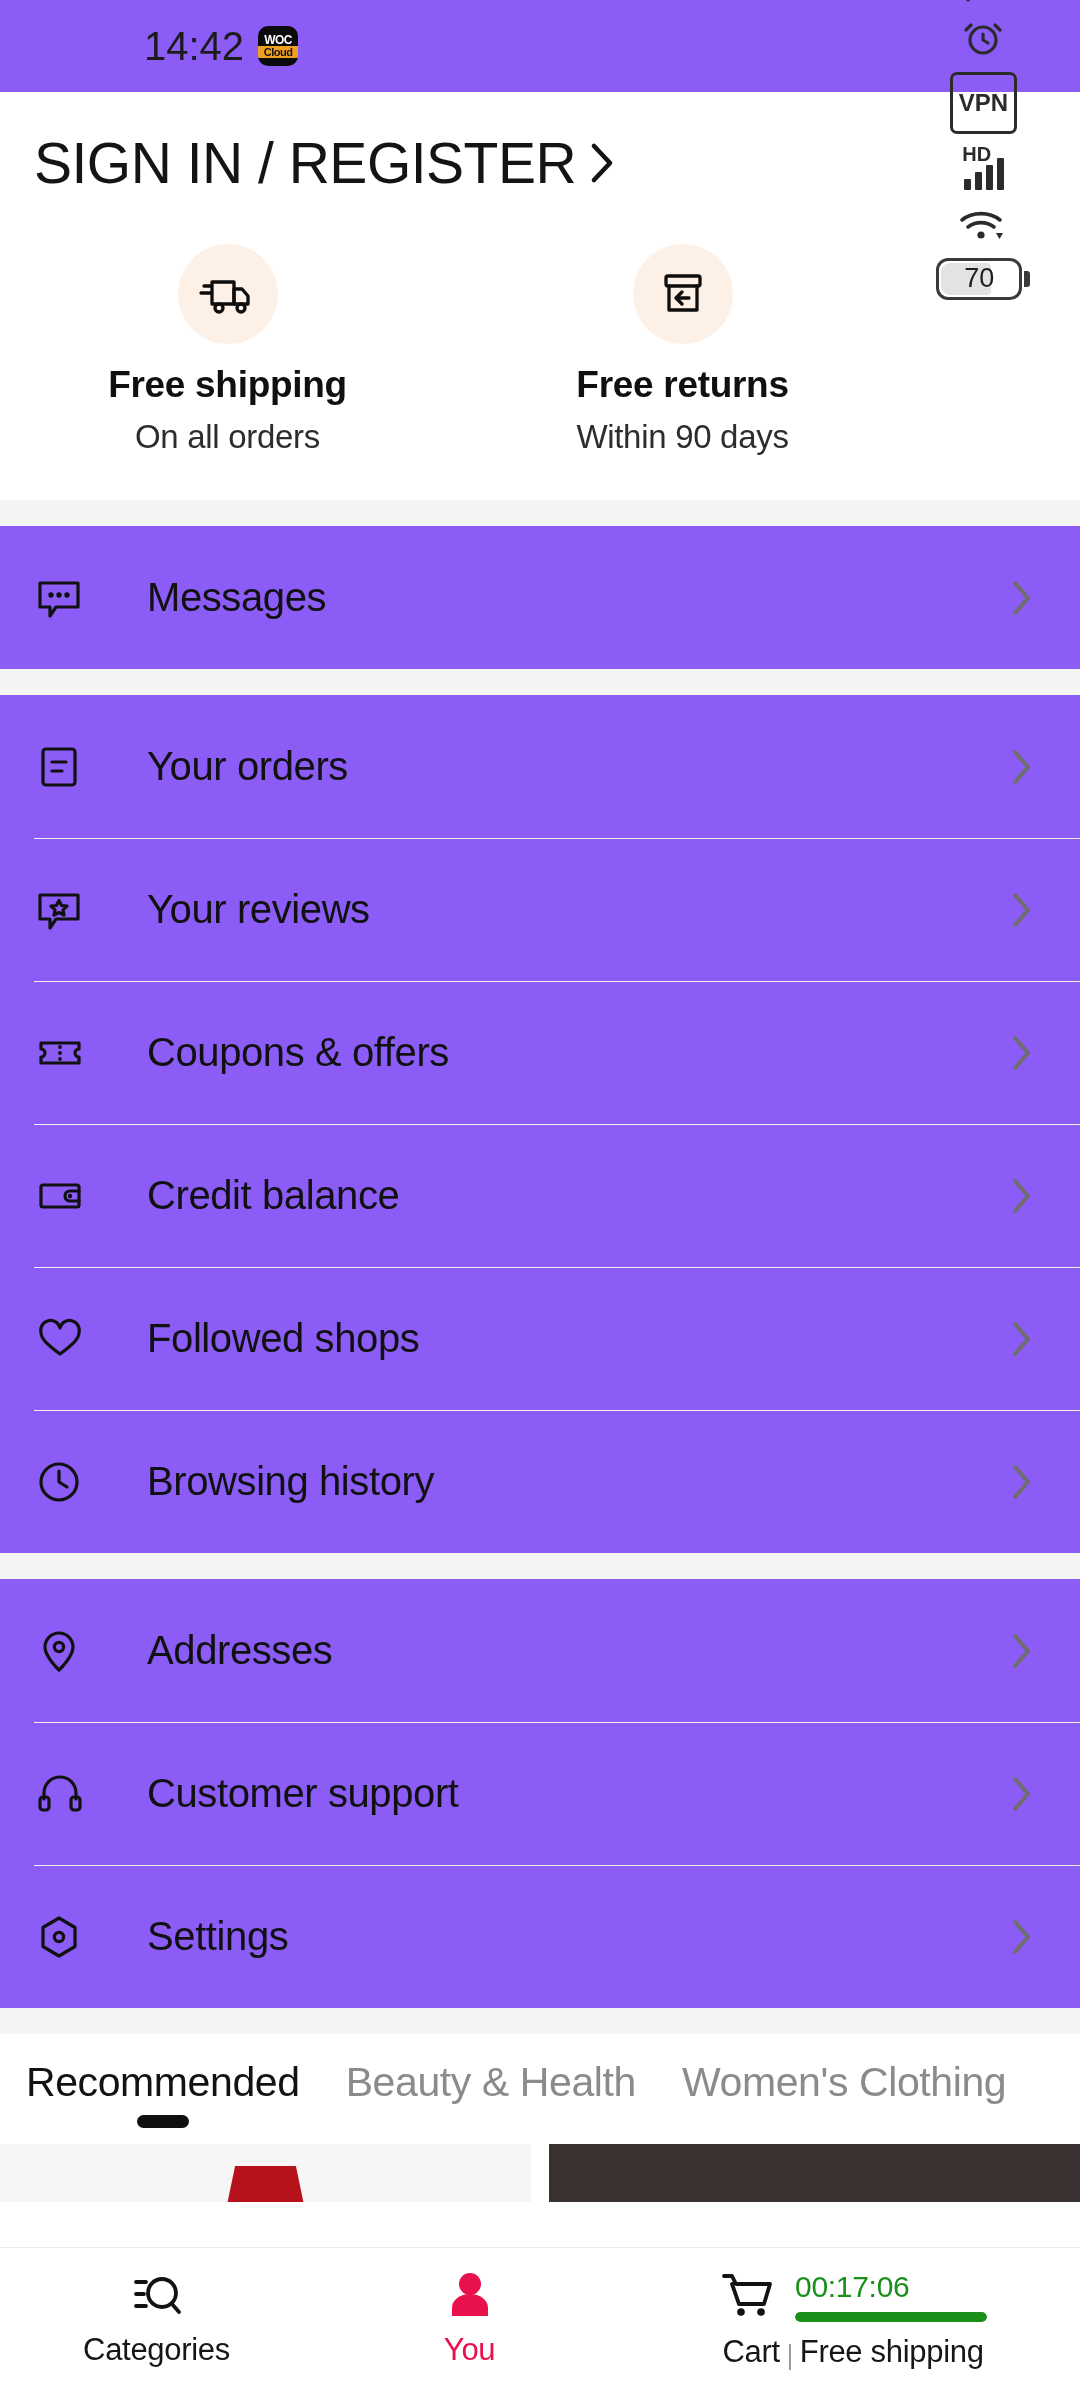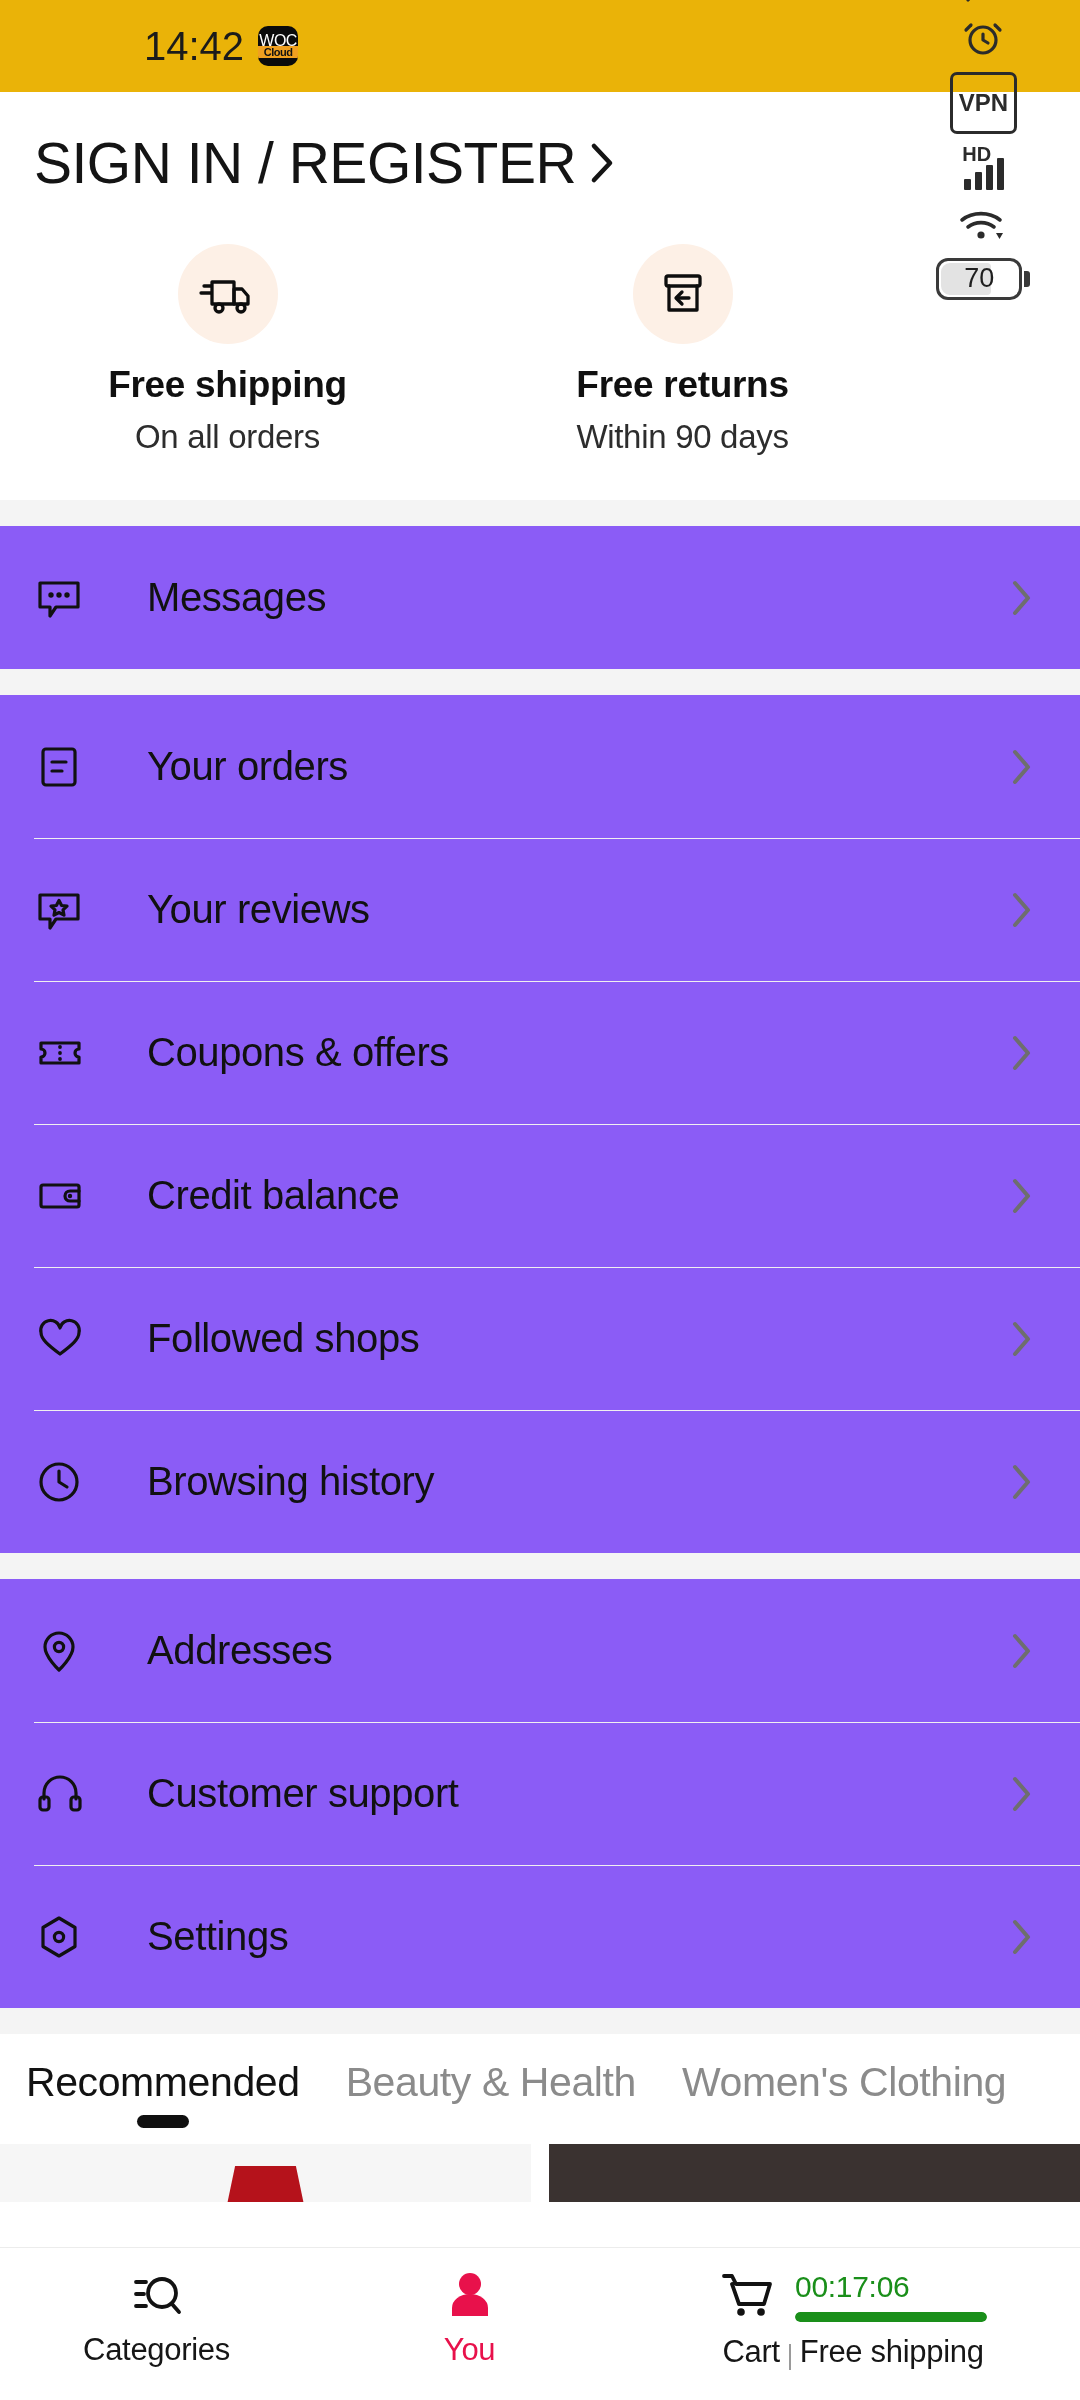"14:42" .statusbar { background: #eab308 -> #8b5cf6 }
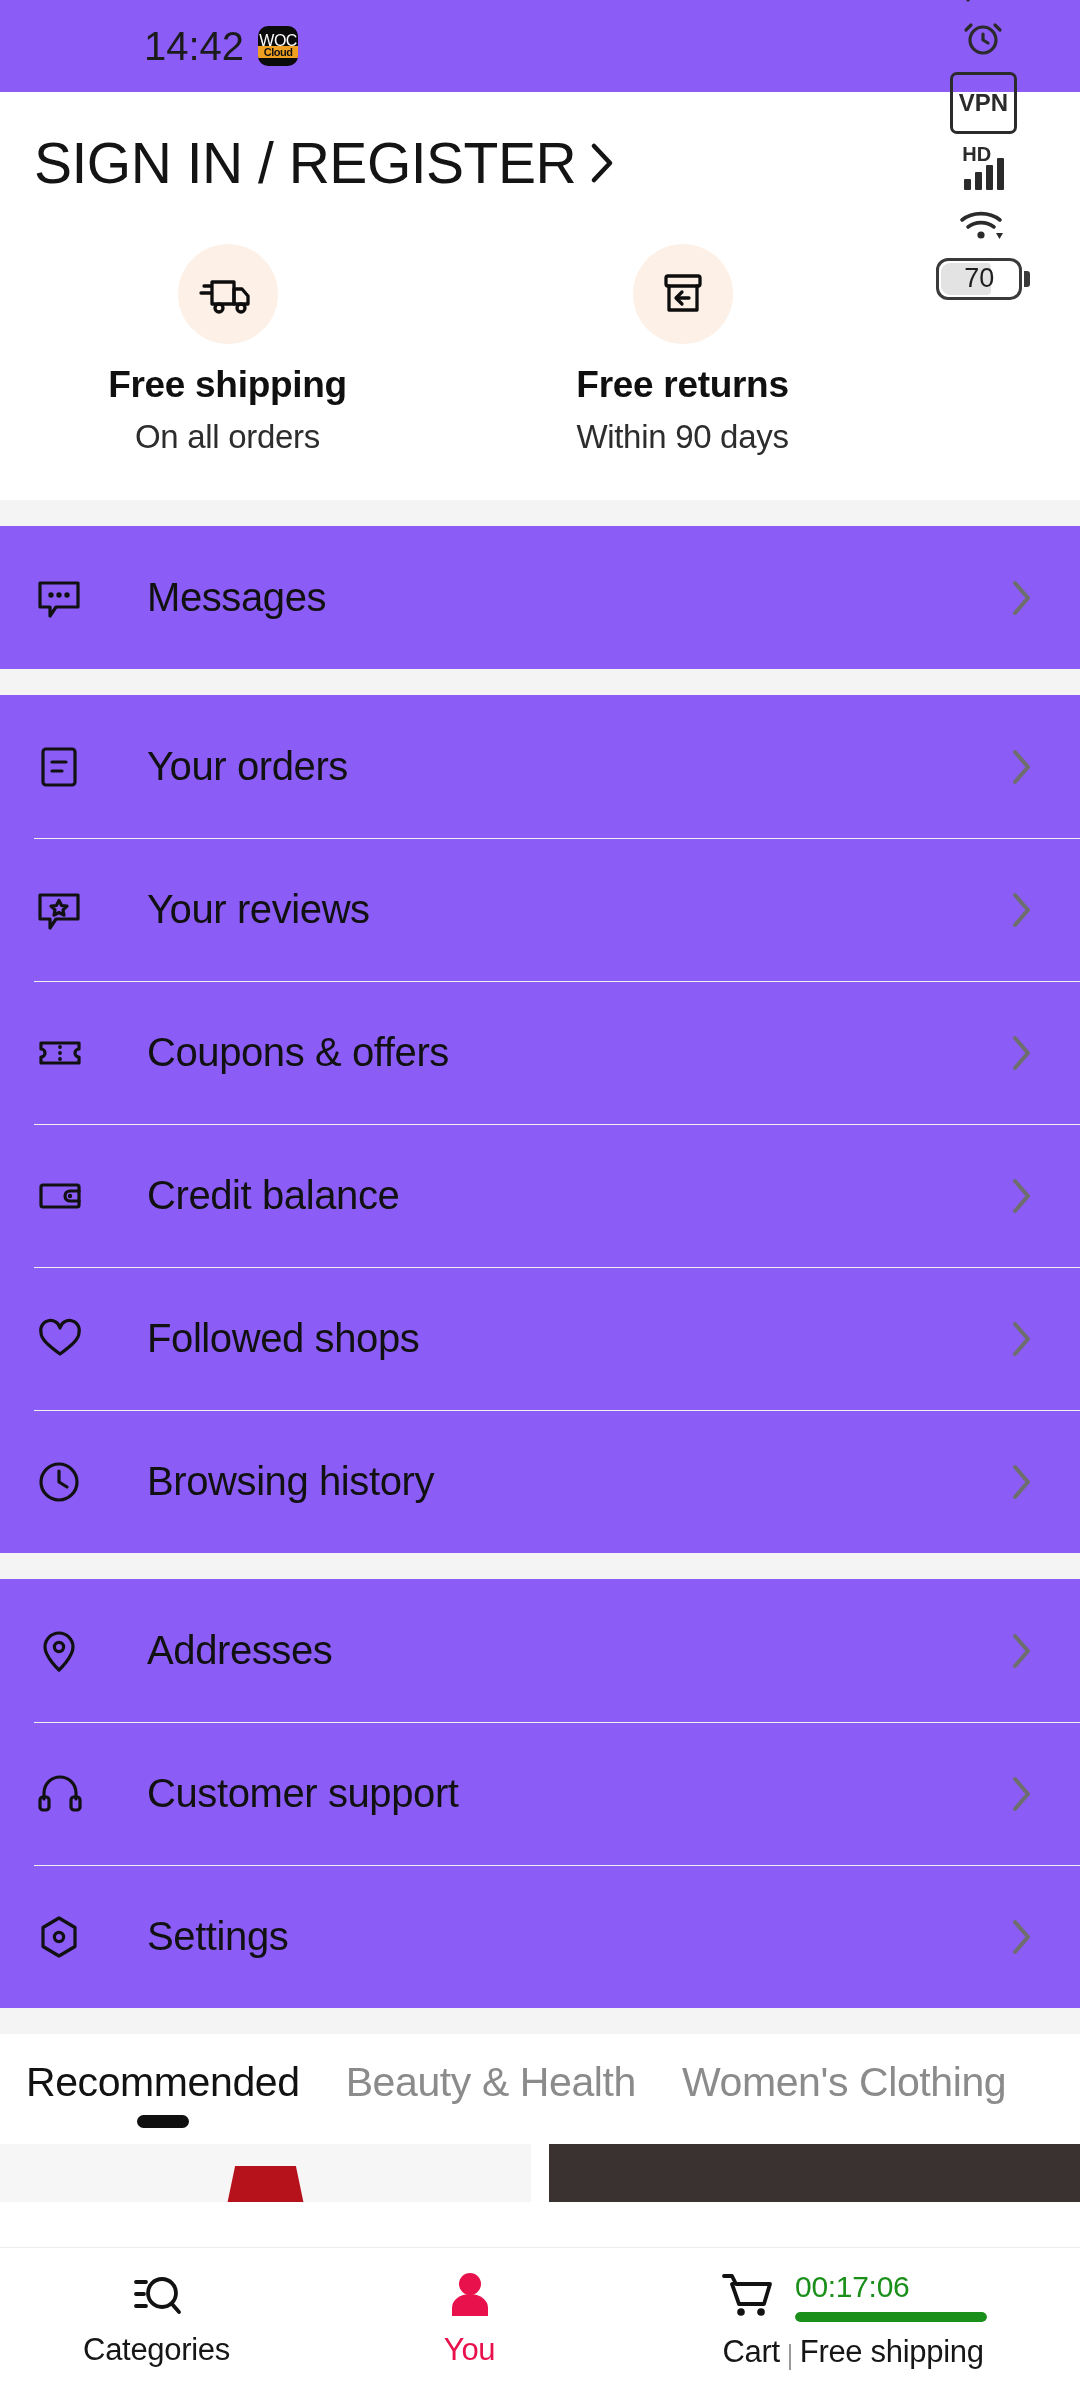"WOC" .sb-appicon .t1 { font-size: 16px -> 12px; font-weight: 400 -> 700 }
